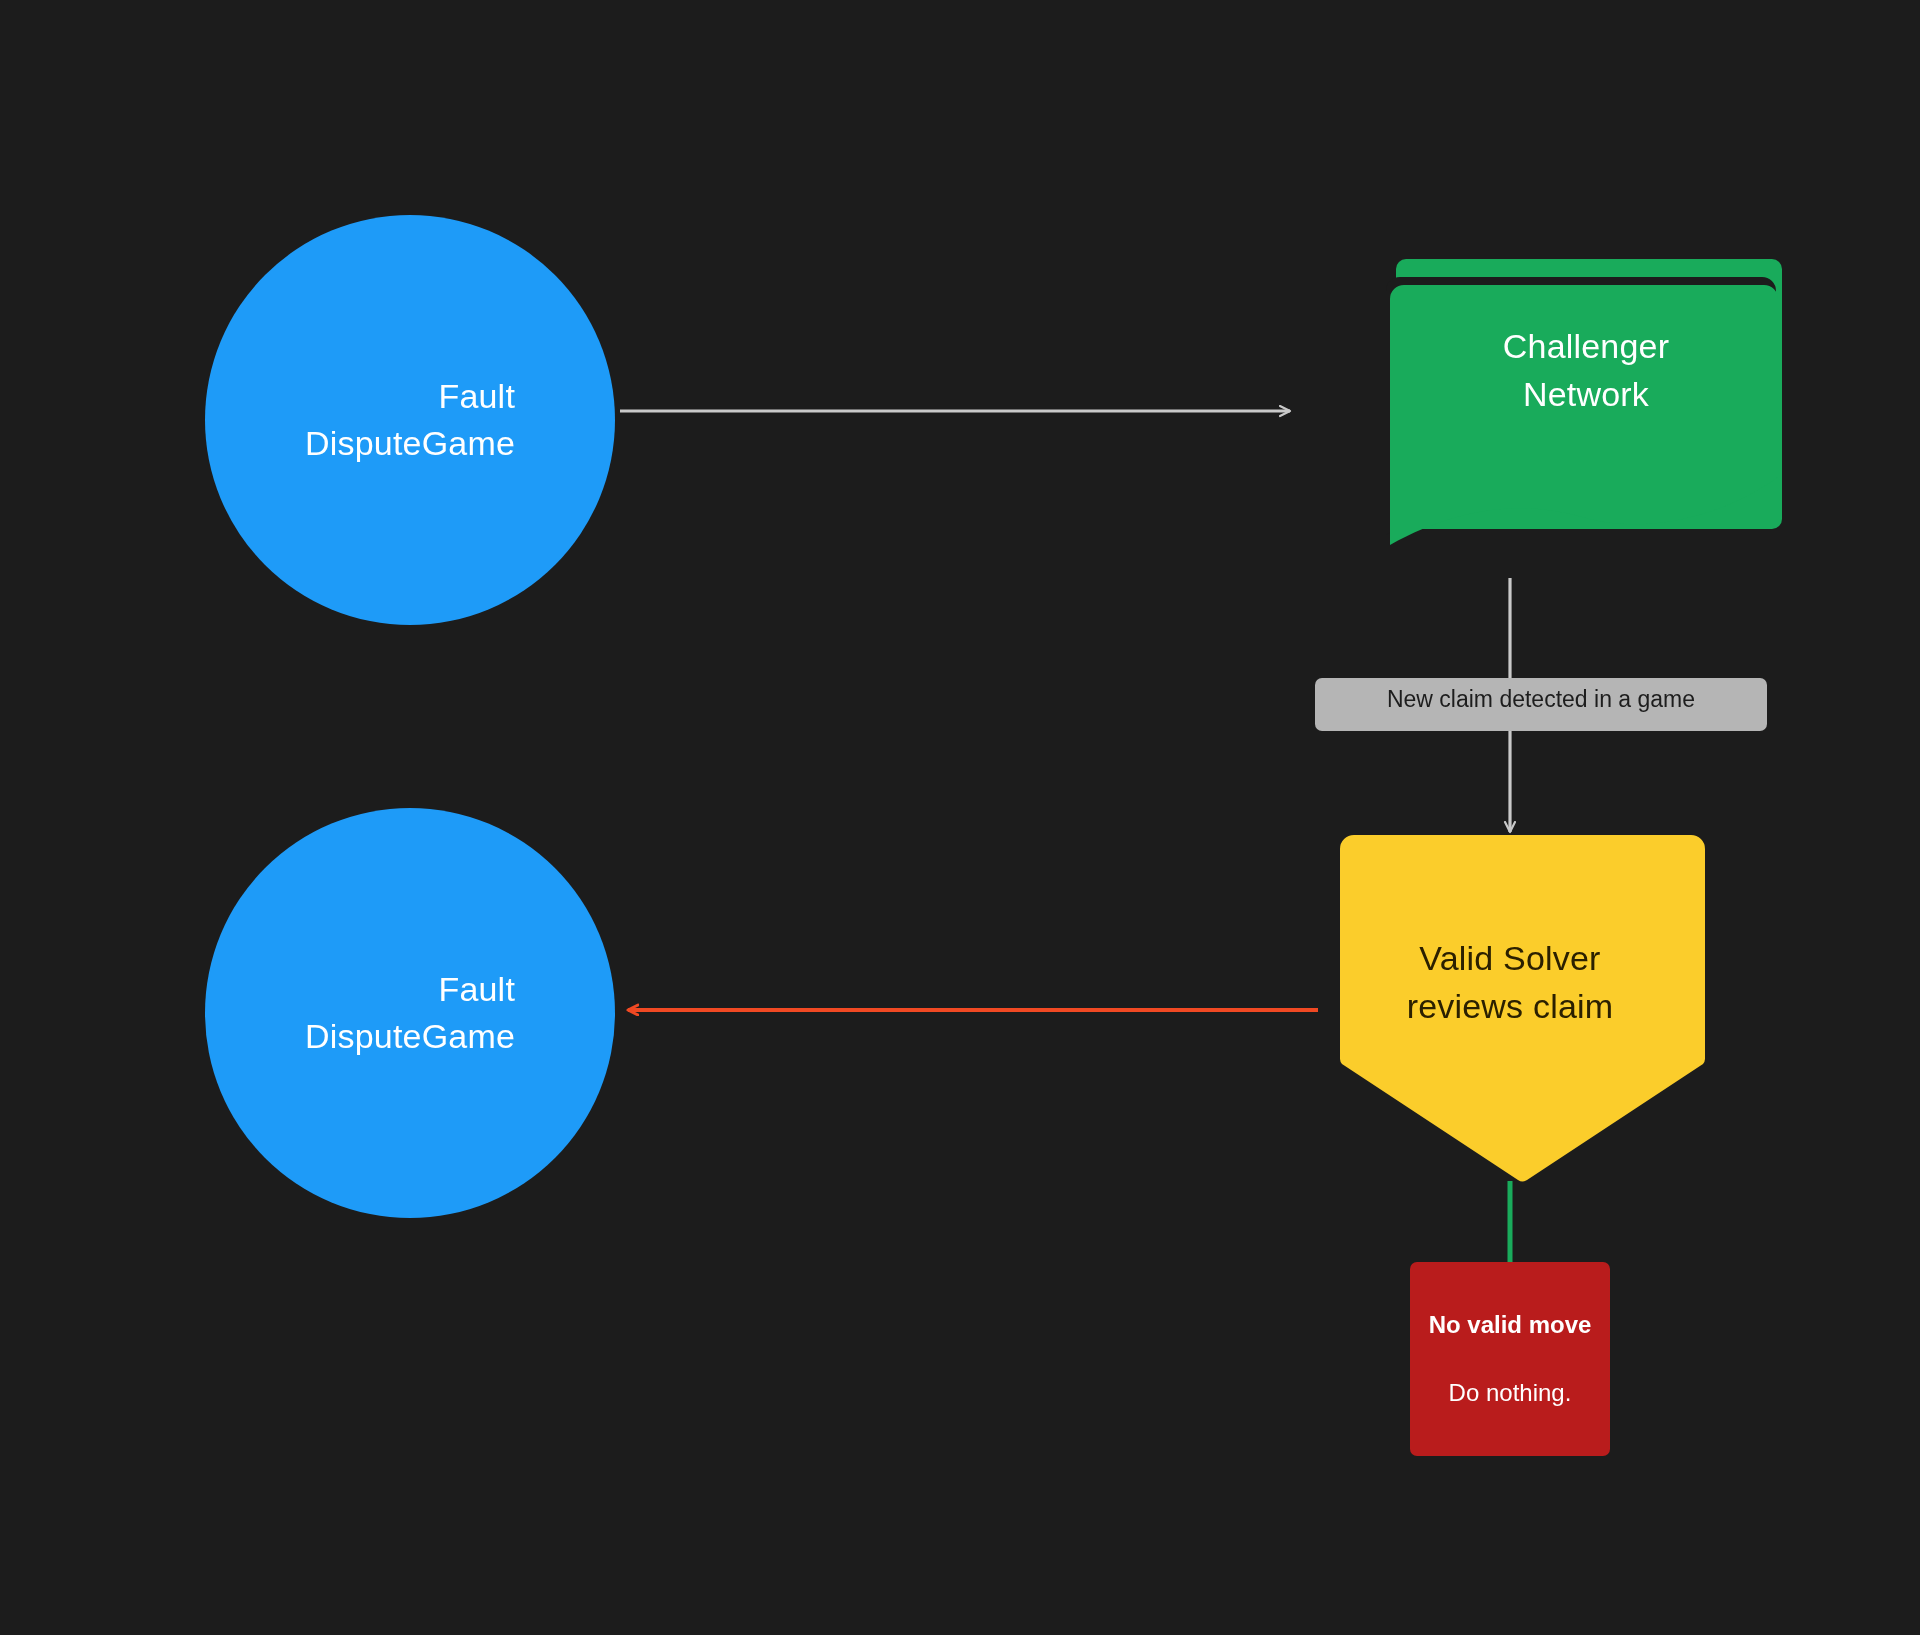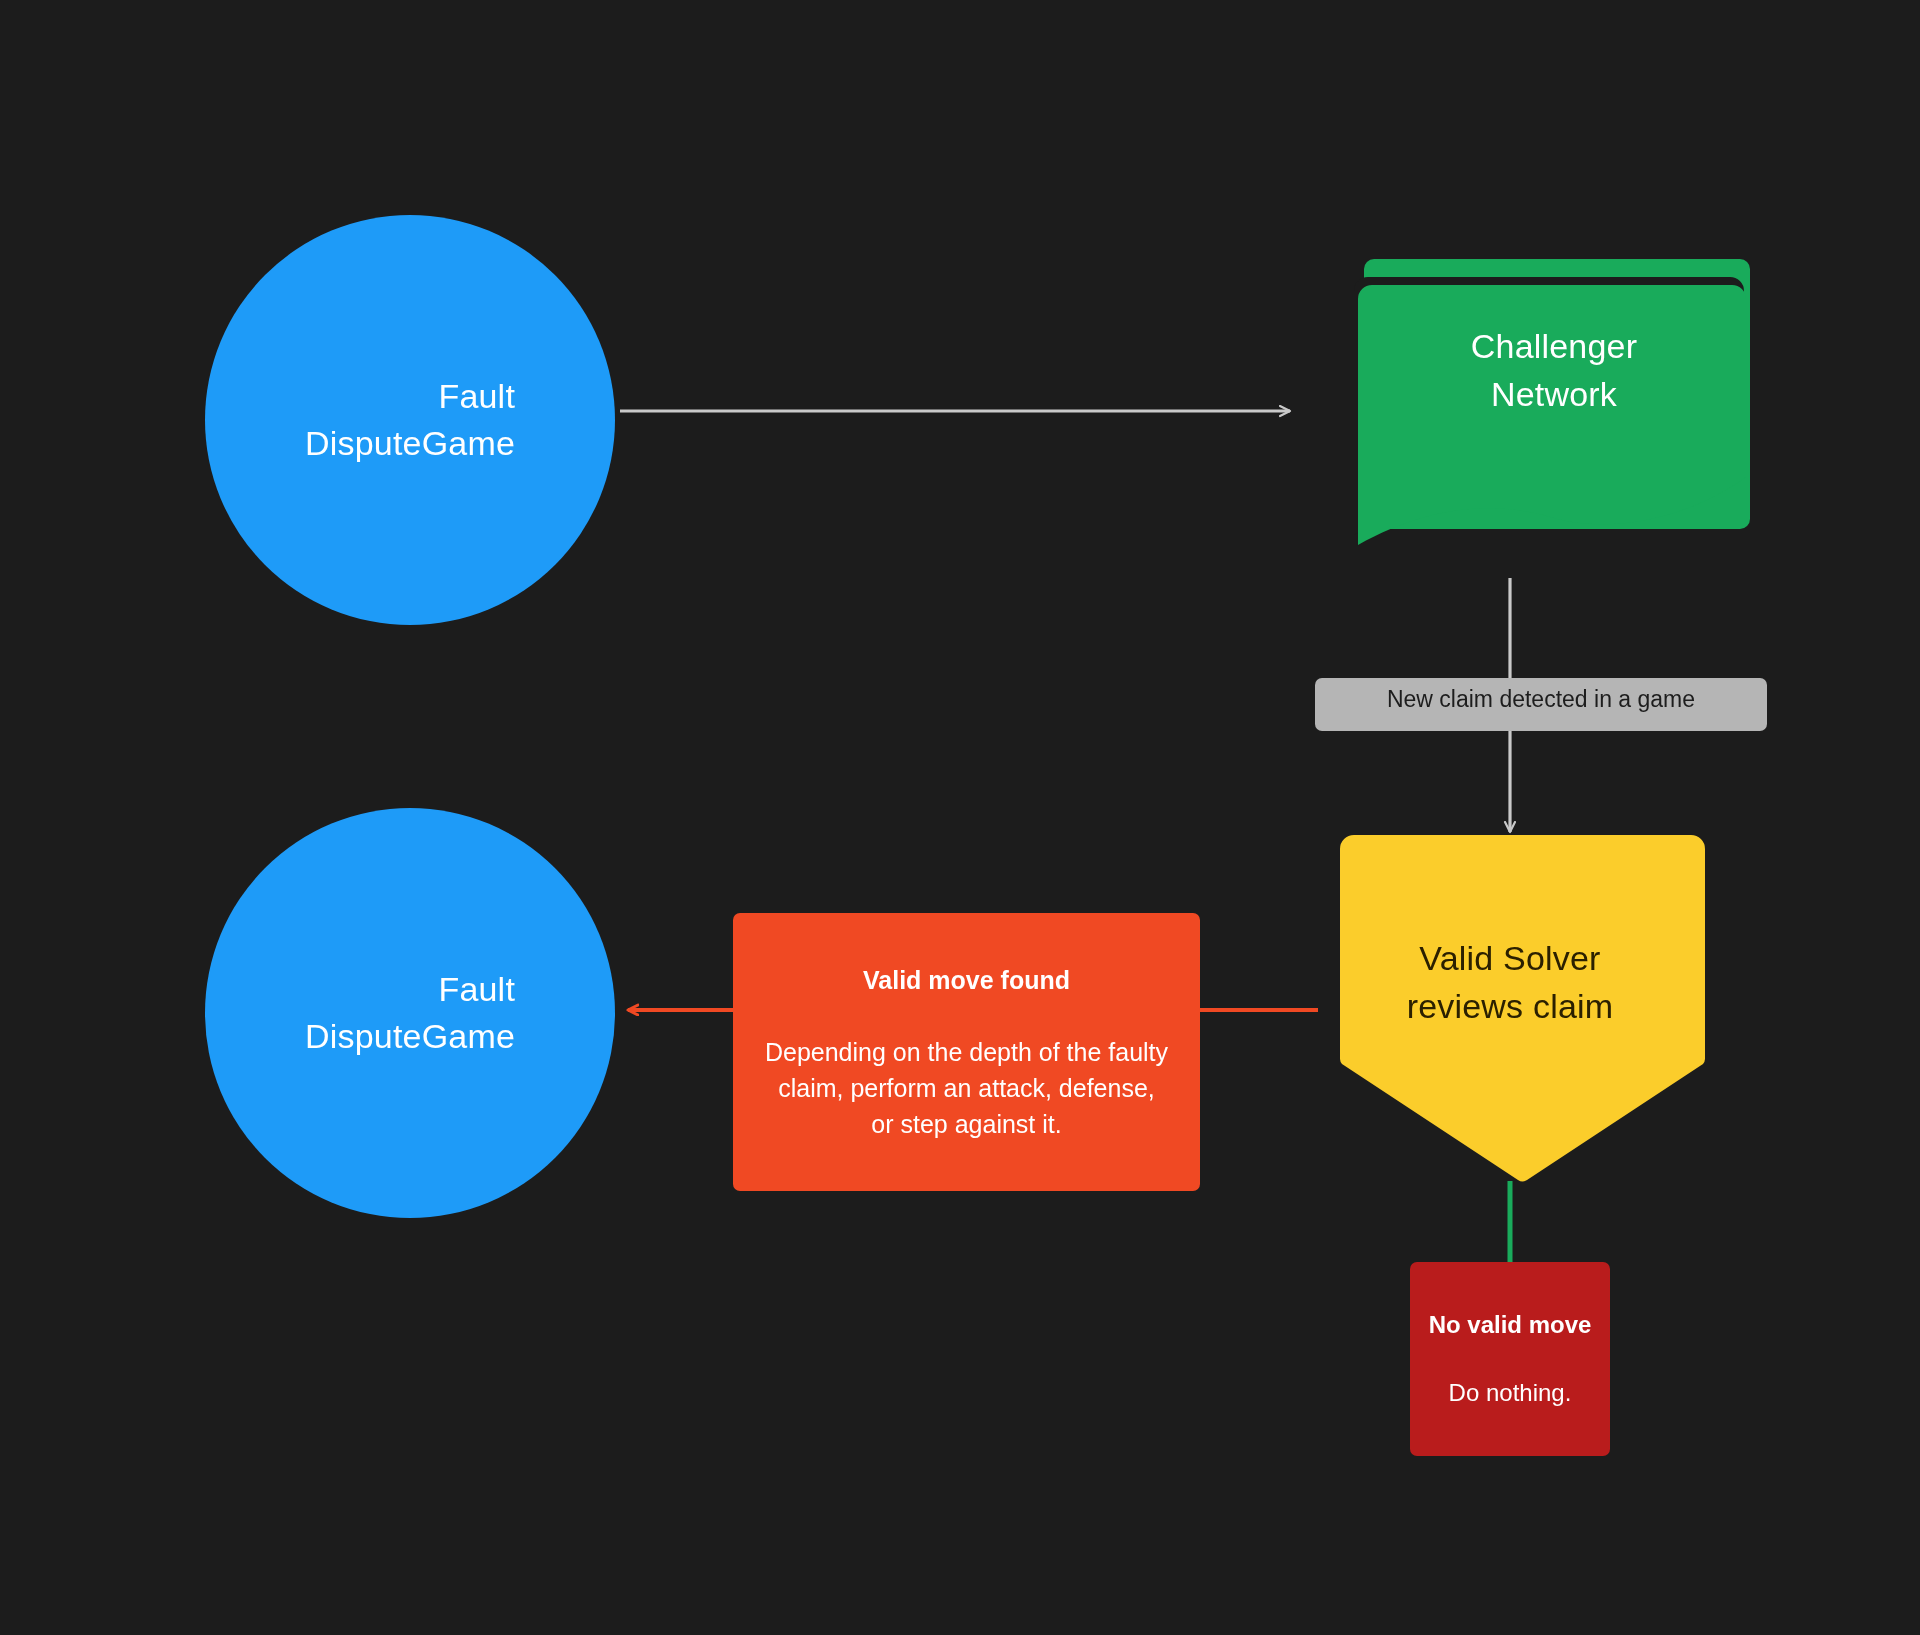"Challenger" div.node-doc { left: 1344px -> 1376px }
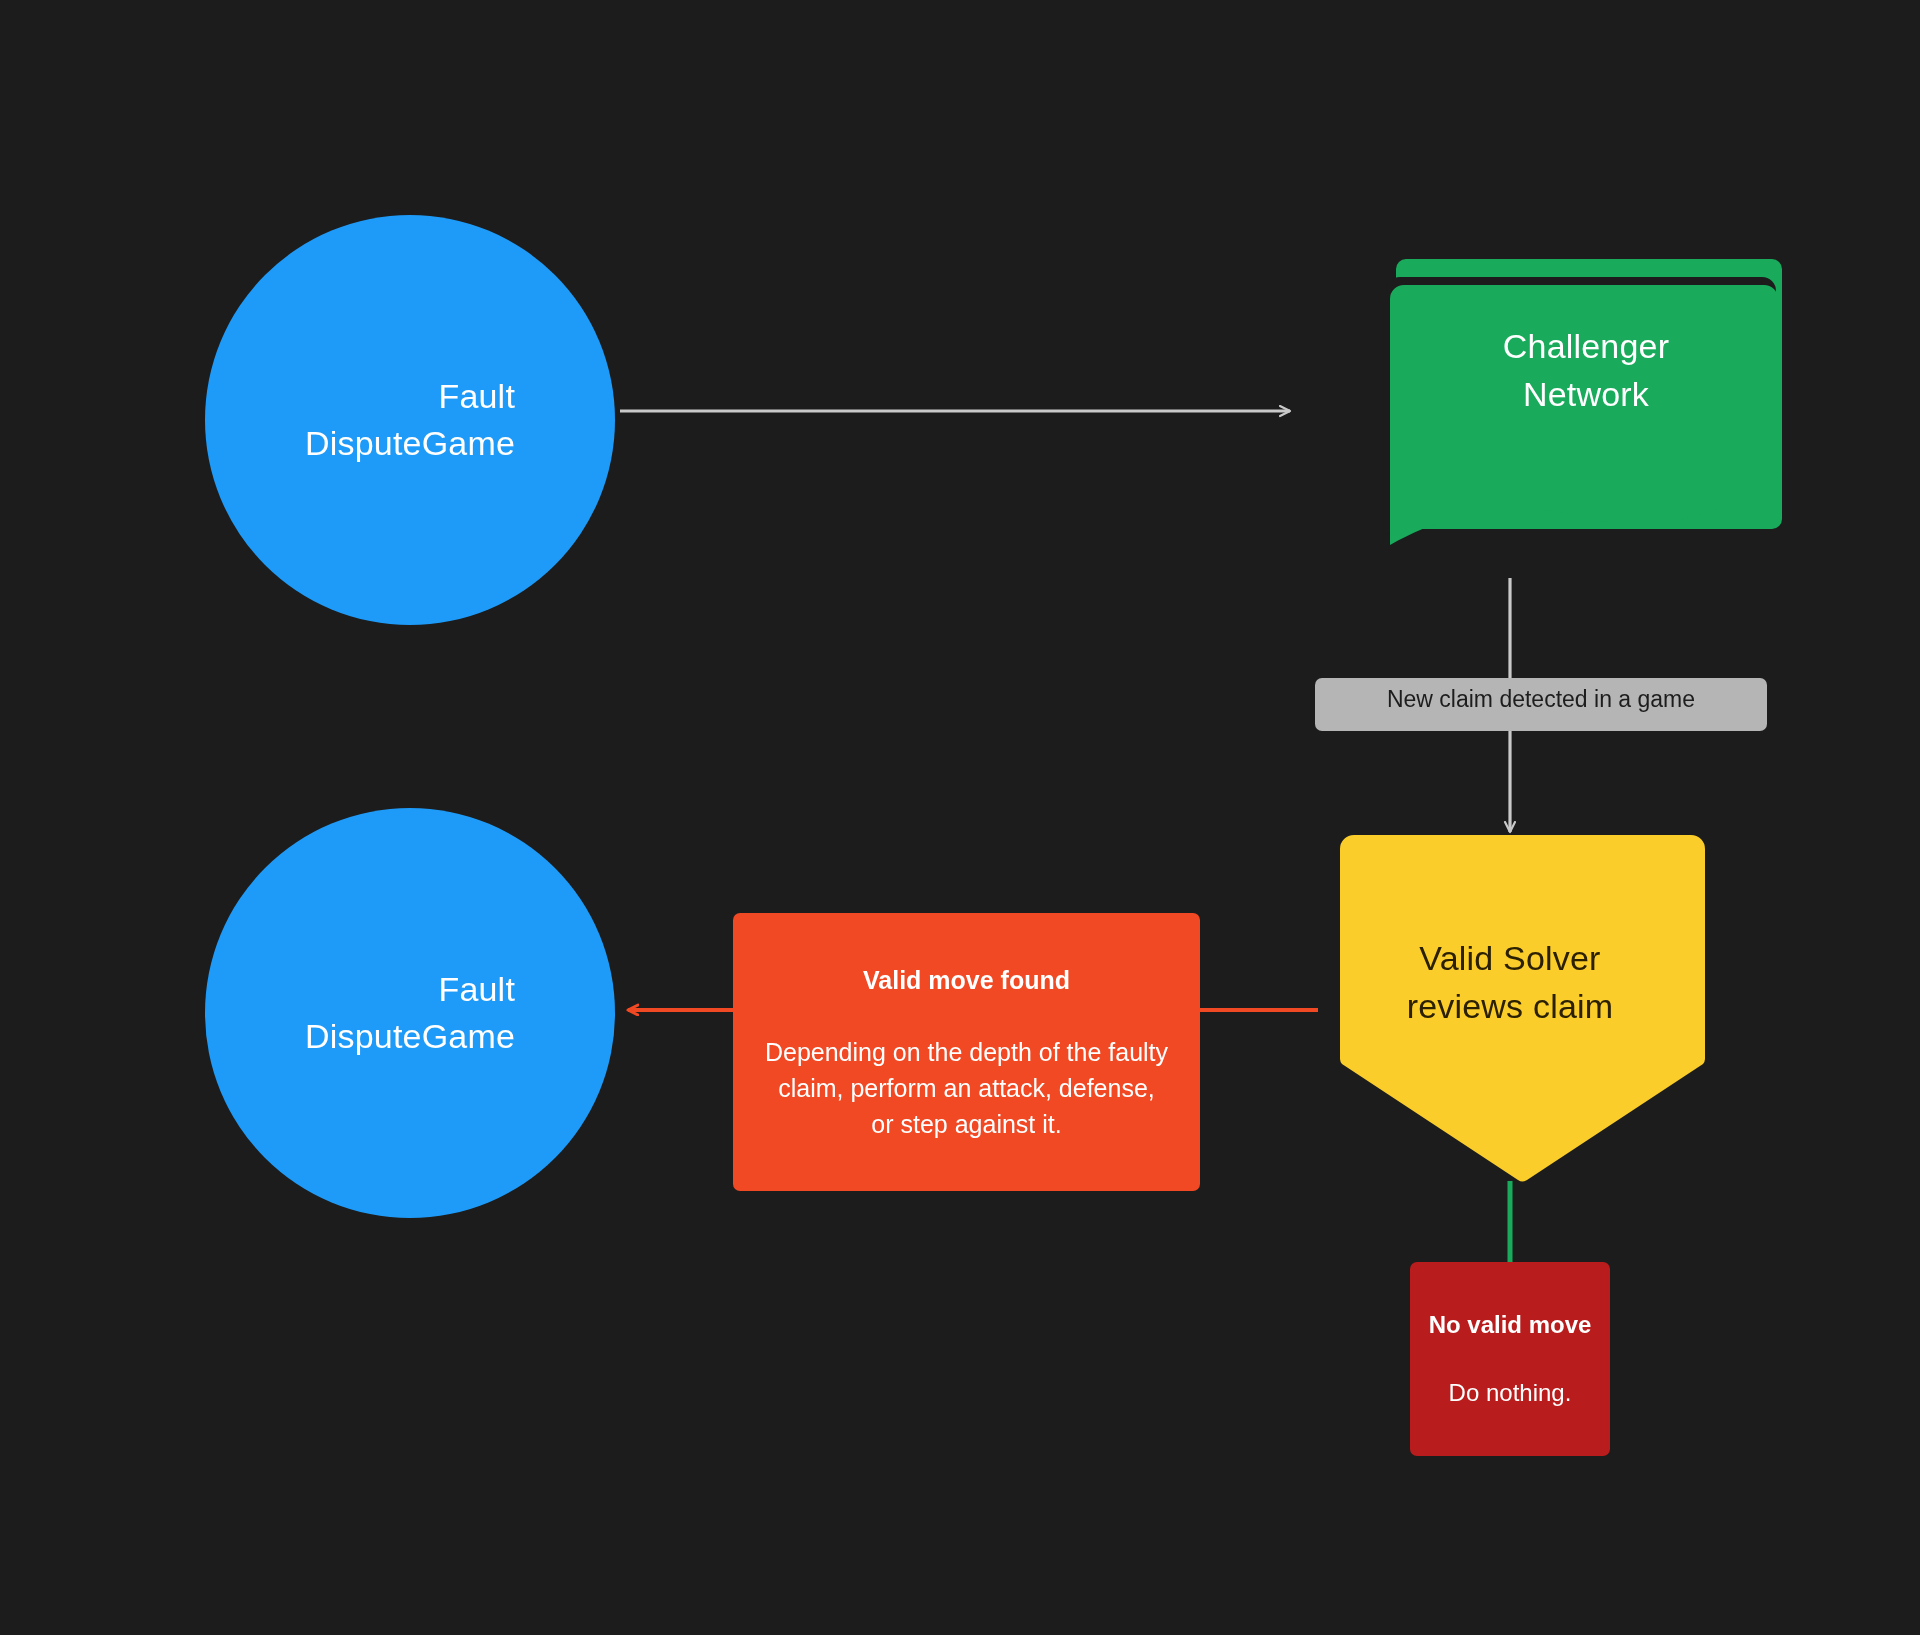"Valid move found" div.edge-label { html: <div> <span>Valid move found</span> <span>Depending on the depth of the faulty claim, perform an attack, defense, or step against it.</span> </div> -> none }
